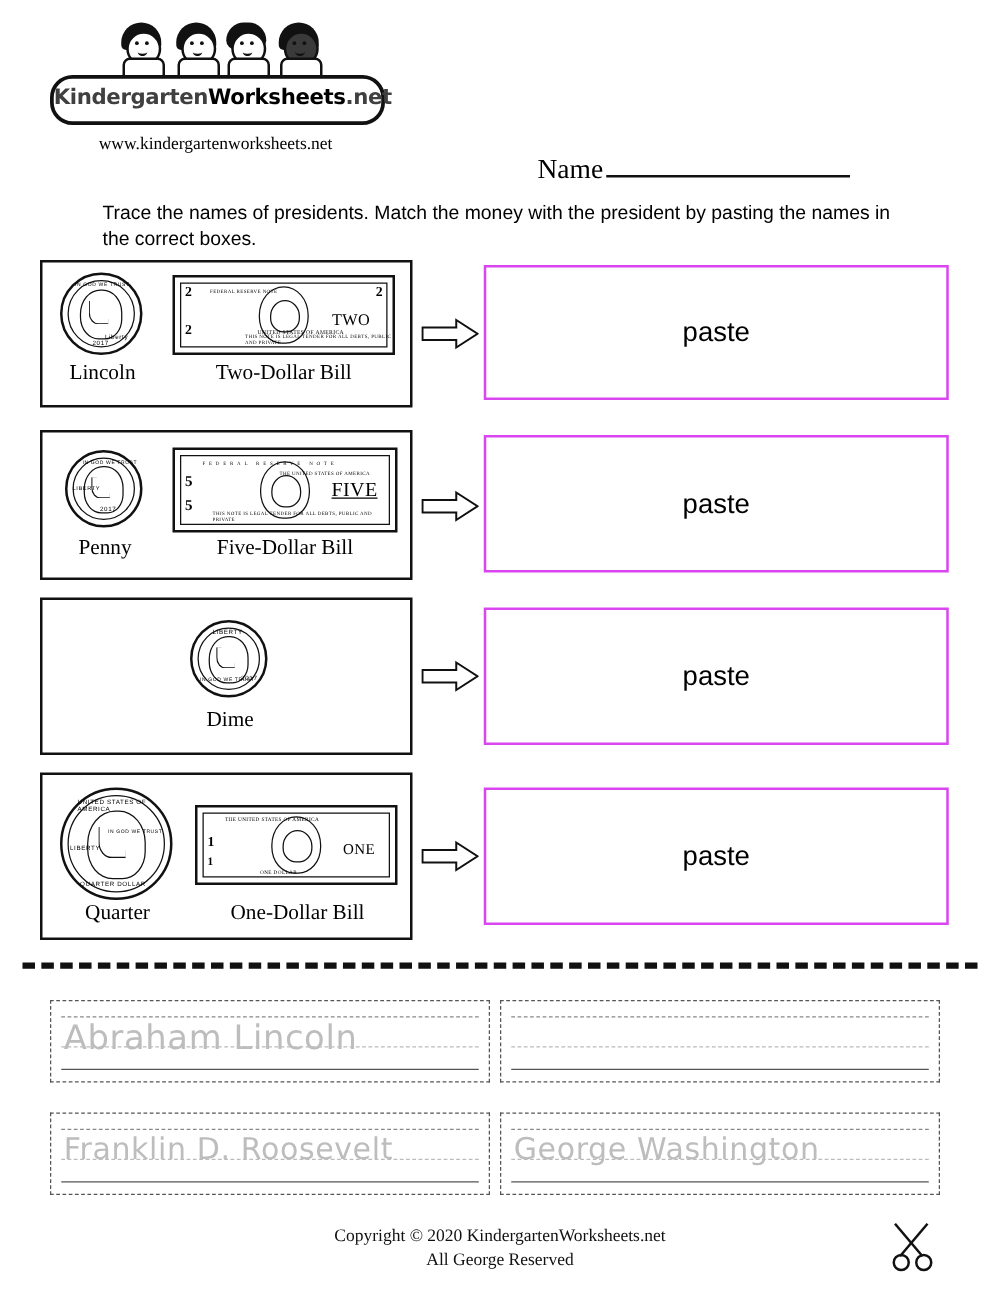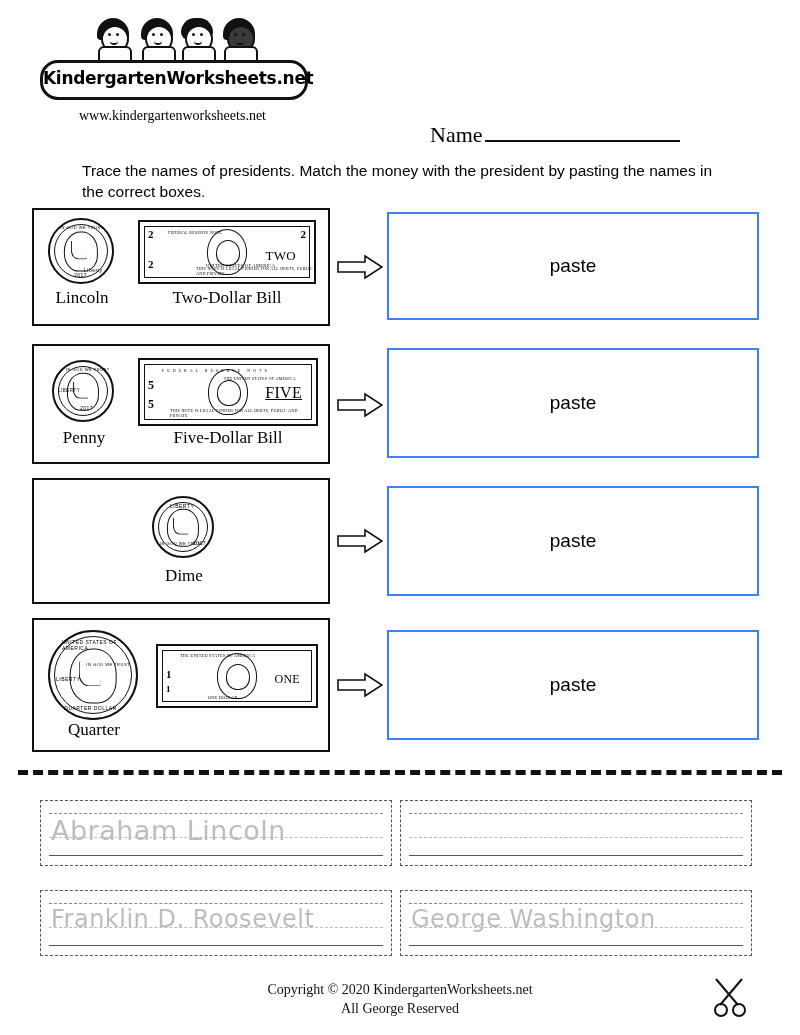"Kindergarten" .logo-pill .seg-a { color: #000000 -> #404040 }
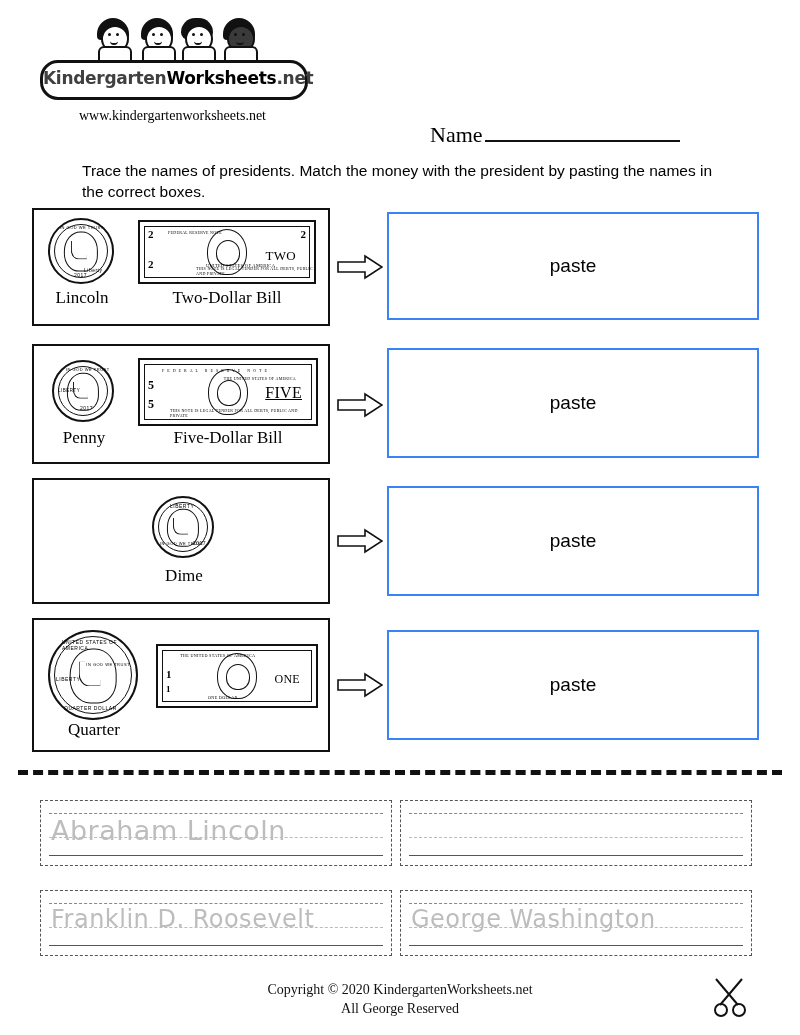"paste" .paste-box { border: 2px solid #3b82f6 -> 2px solid #d946ef; font-size: 19px -> 22px }
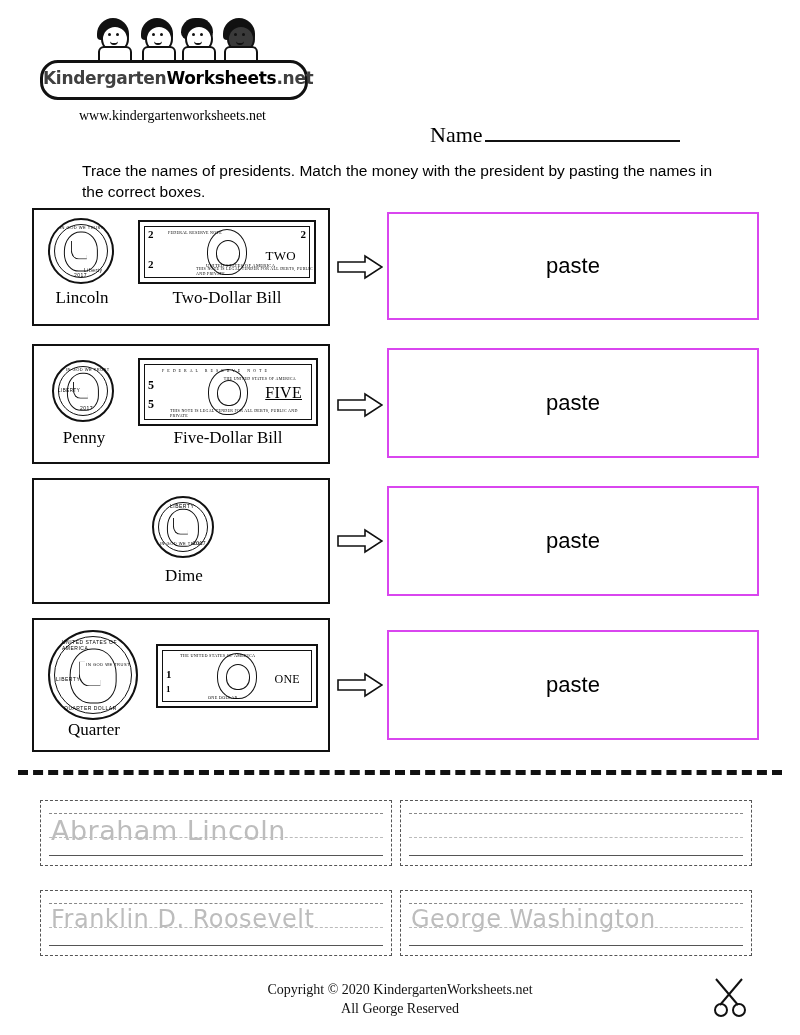"One-Dollar Bill" div.caption { html: none -> <div>One-Dollar Bill</div> }
